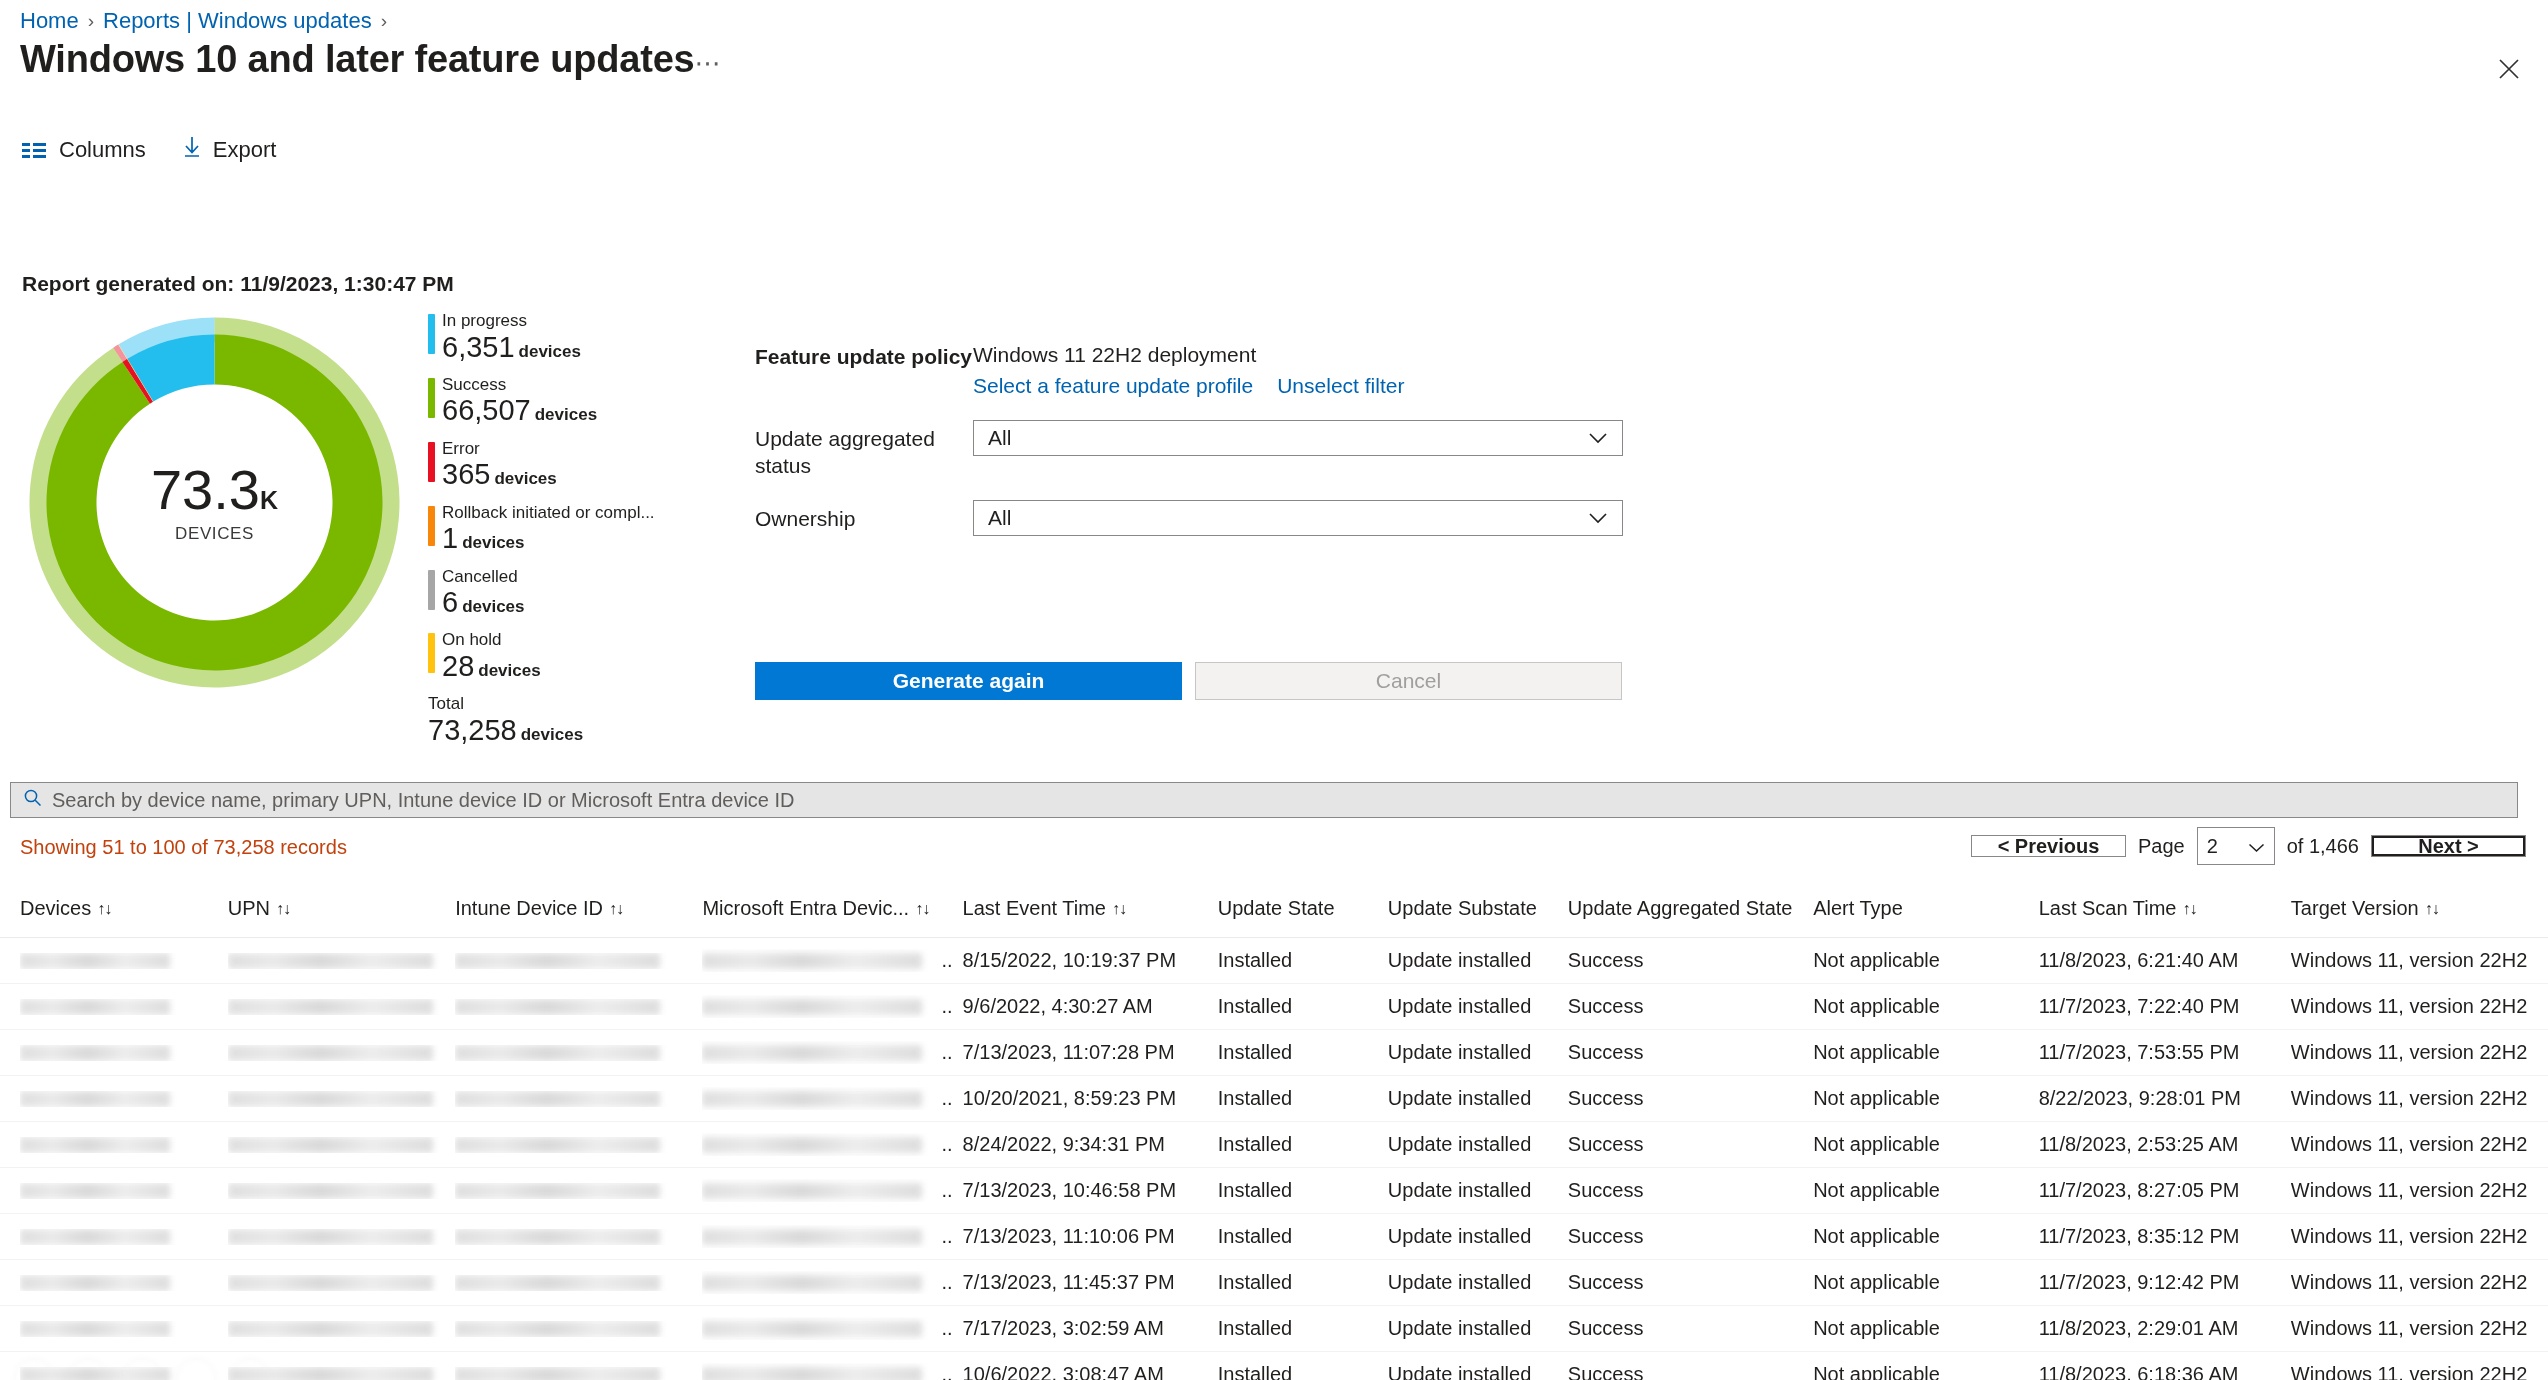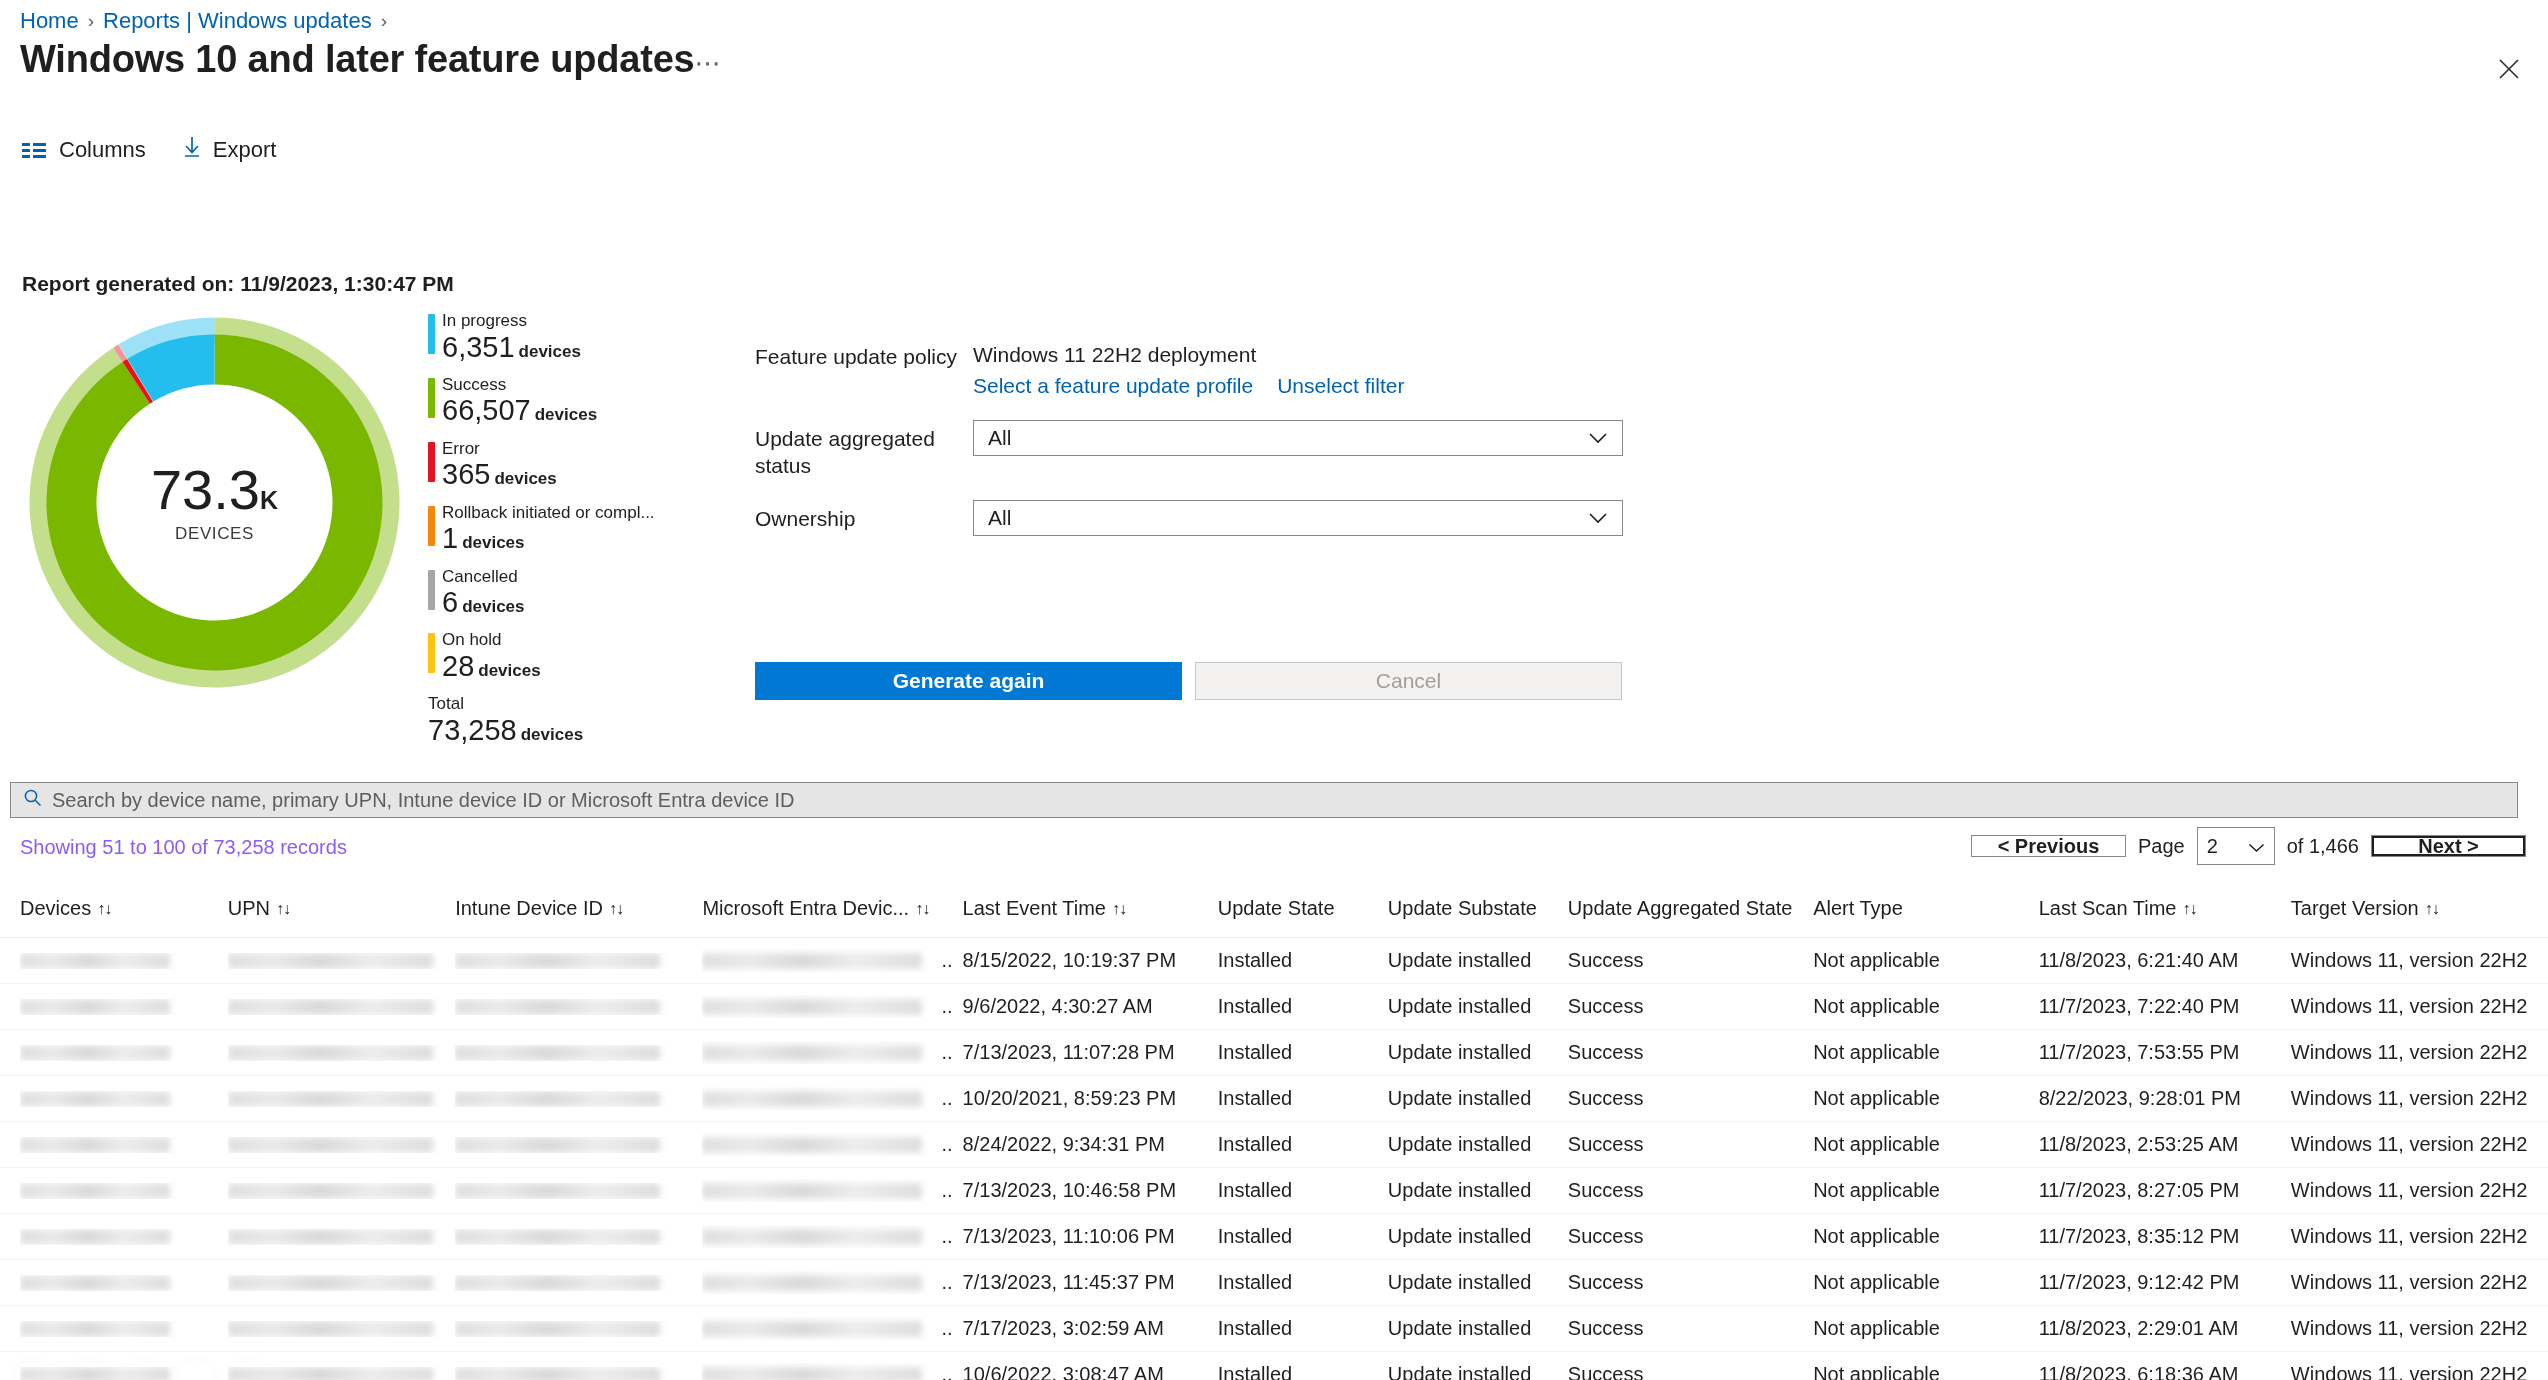"Feature update policy" .flabel.bold { font-weight: 400 -> 700 }
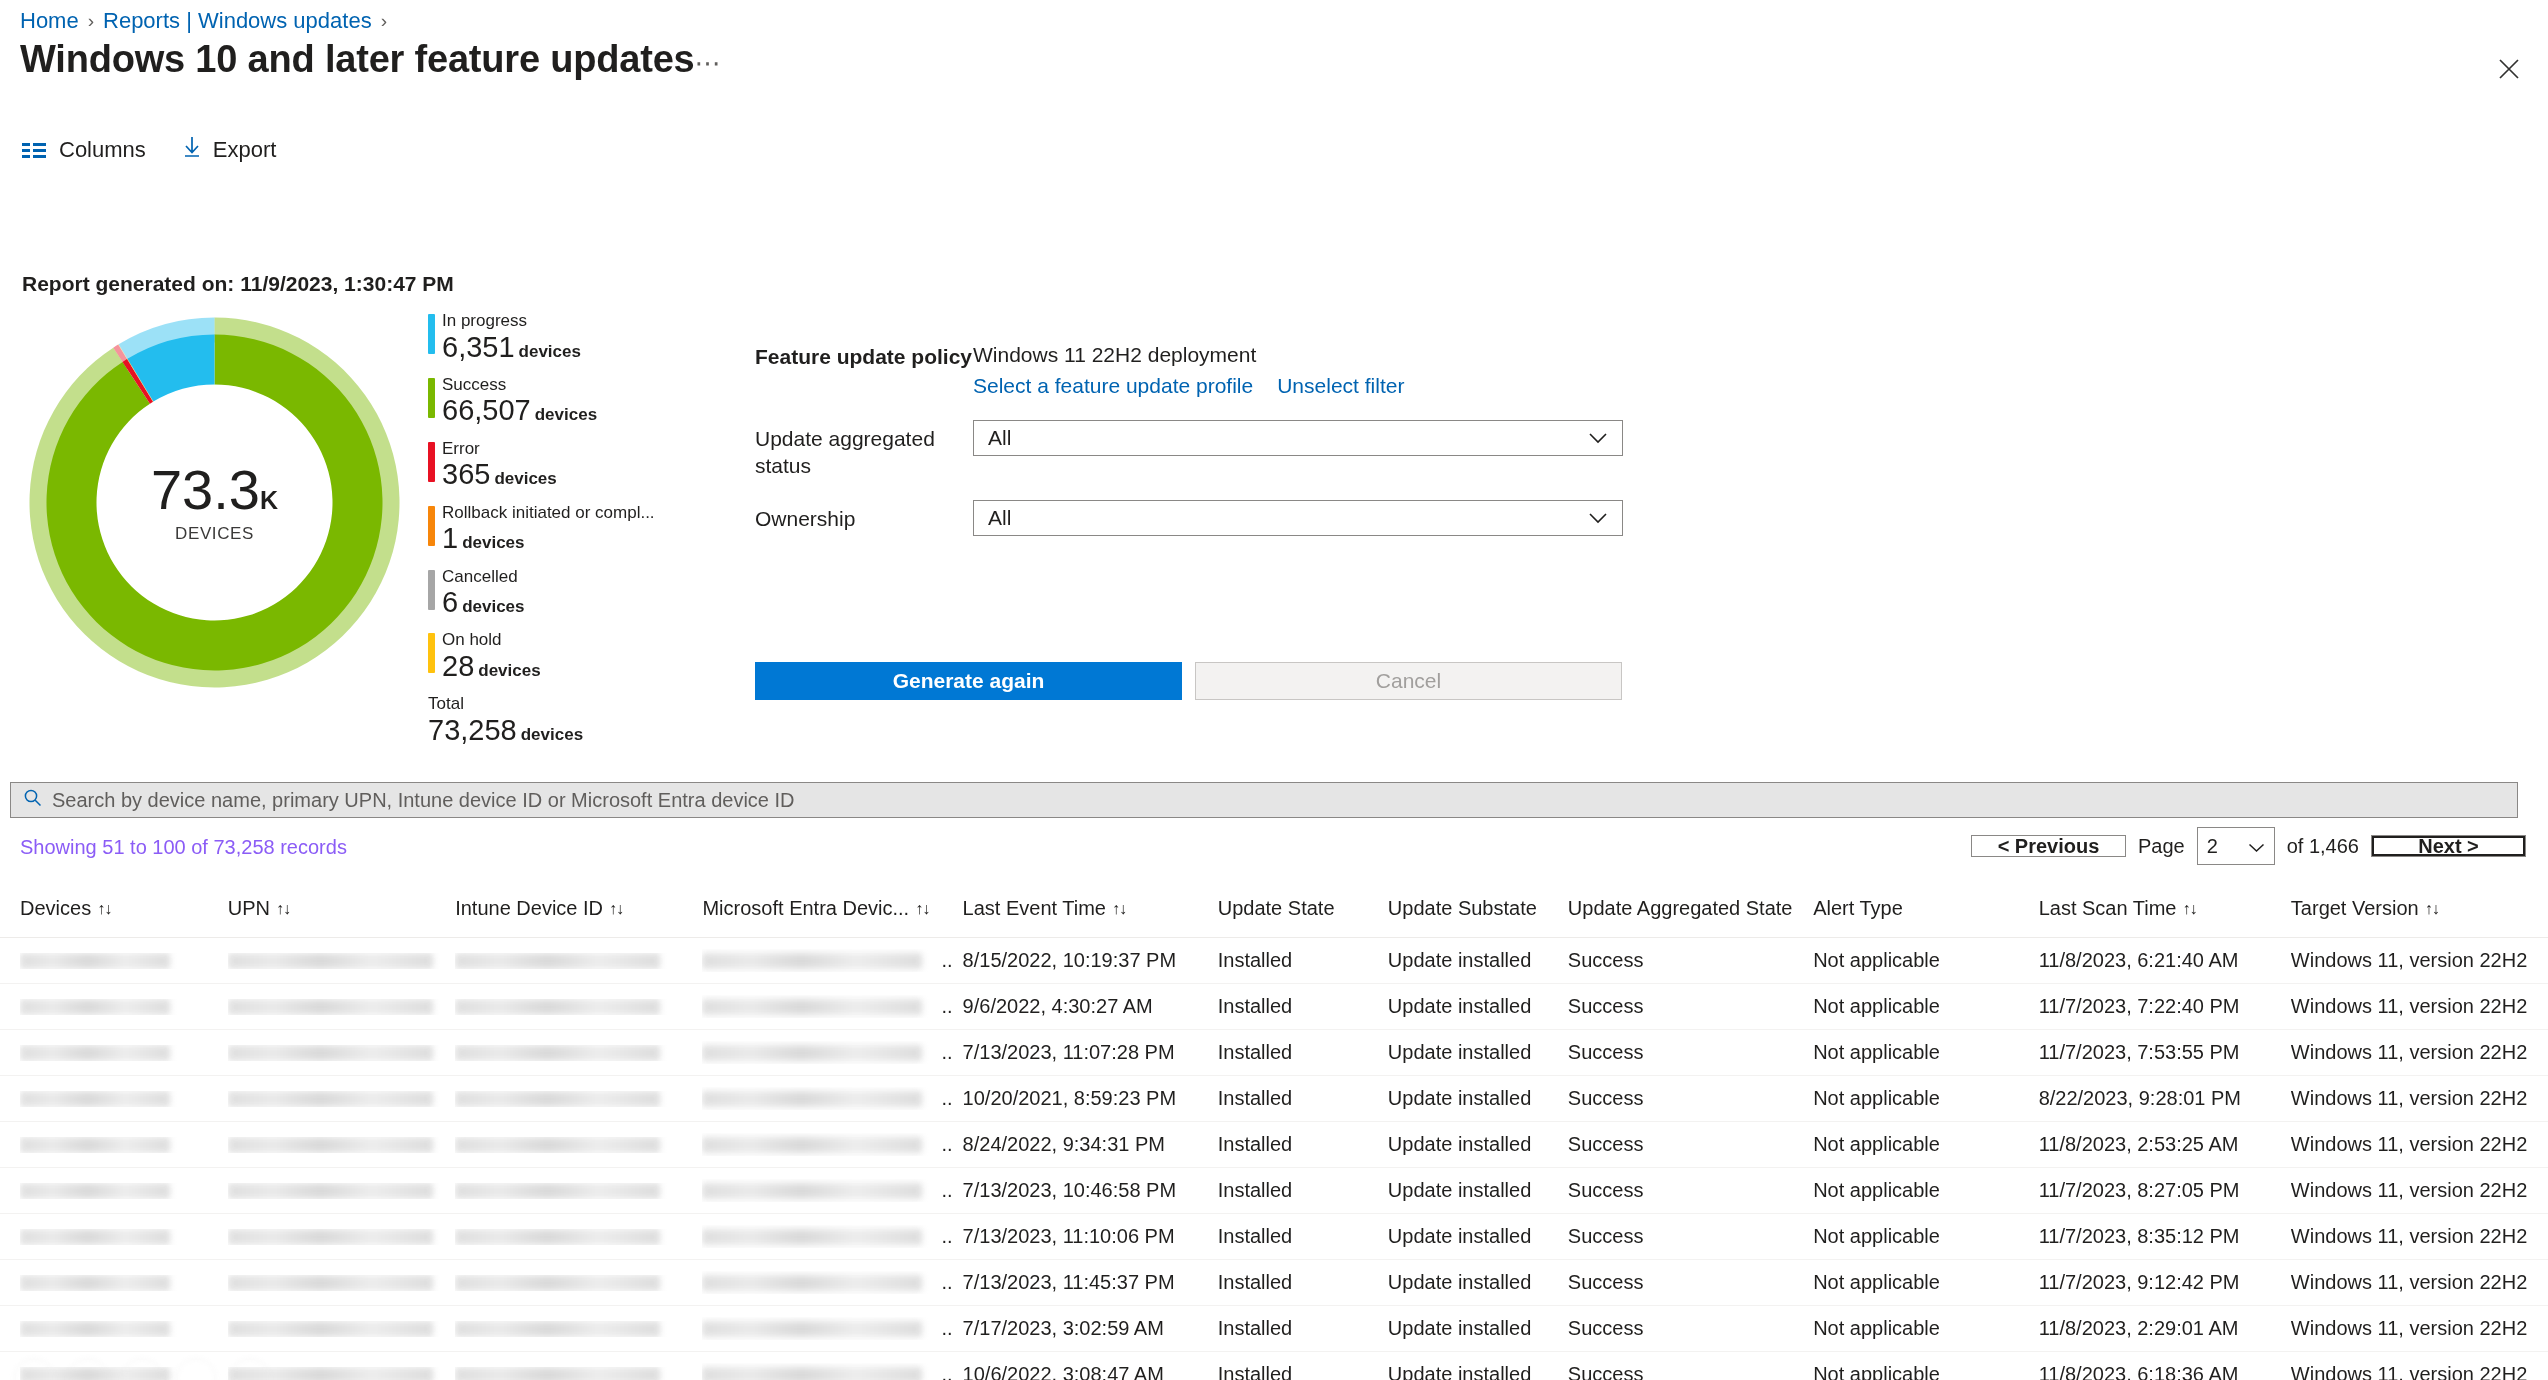"Showing 51 to 100 of" .showing { color: #8b5cf6 -> #c2410c }
